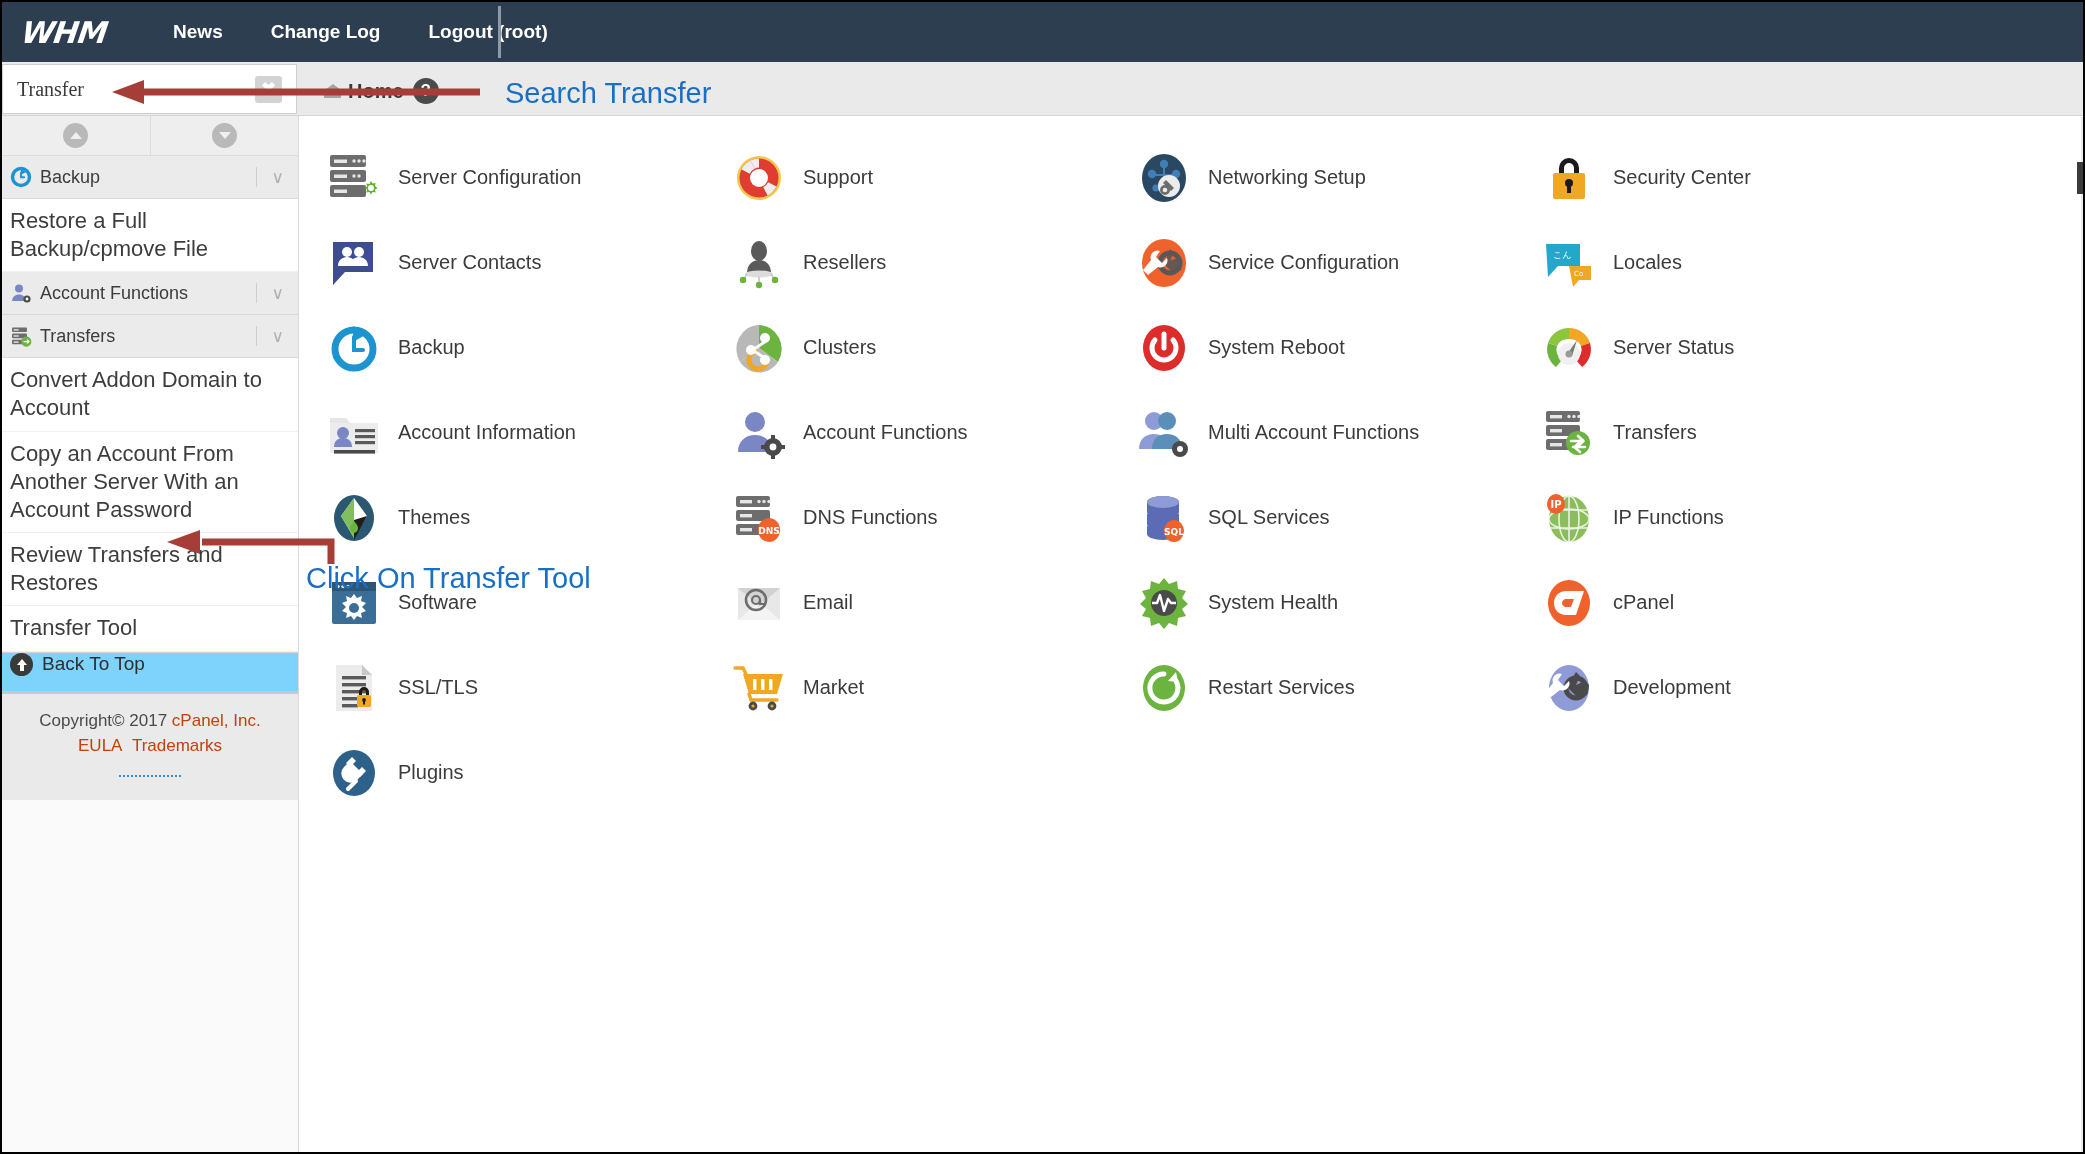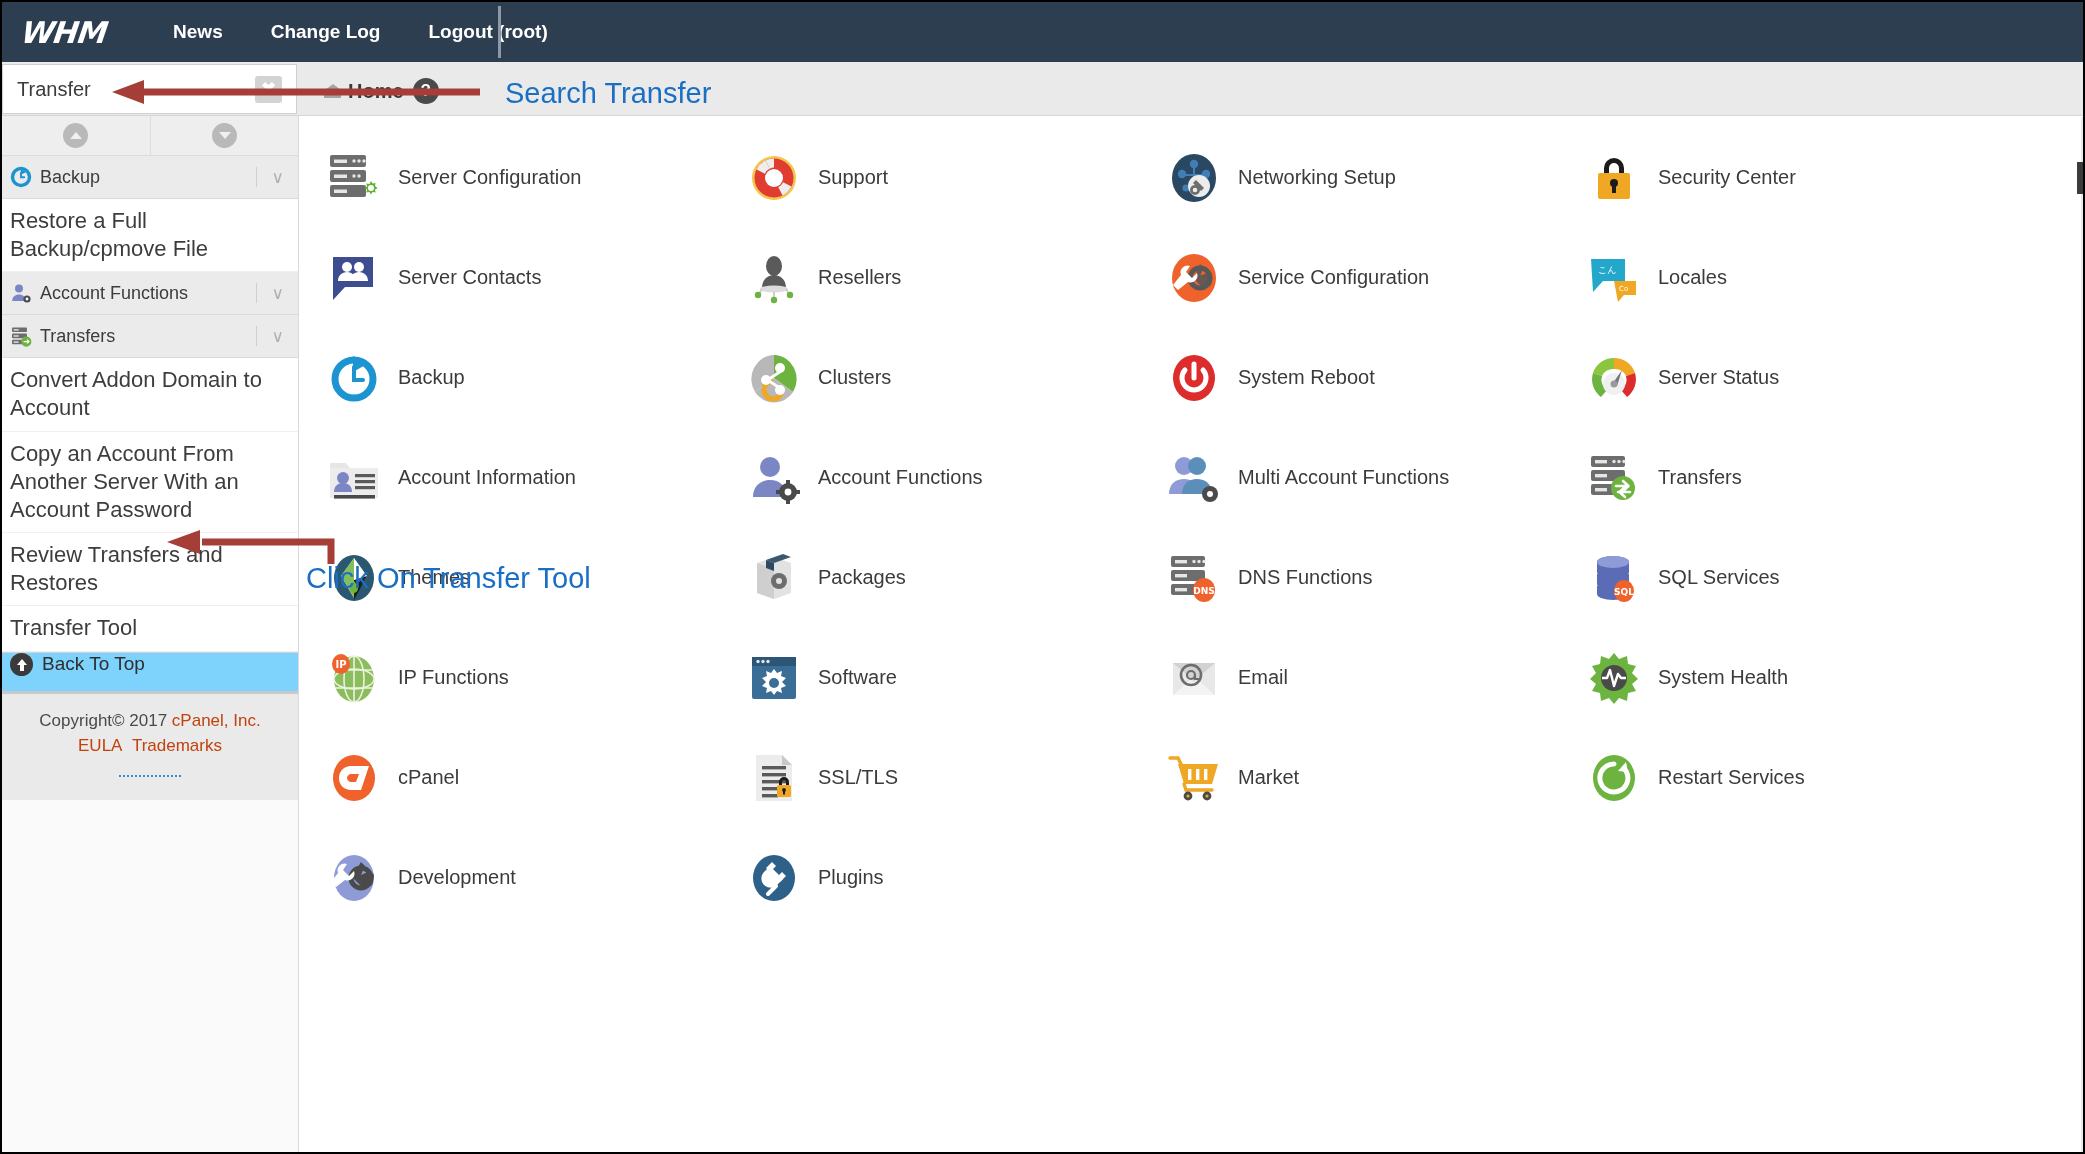"Transfer" #search-input { font-family: Liberation Sans, sans-serif -> Liberation Serif, serif }
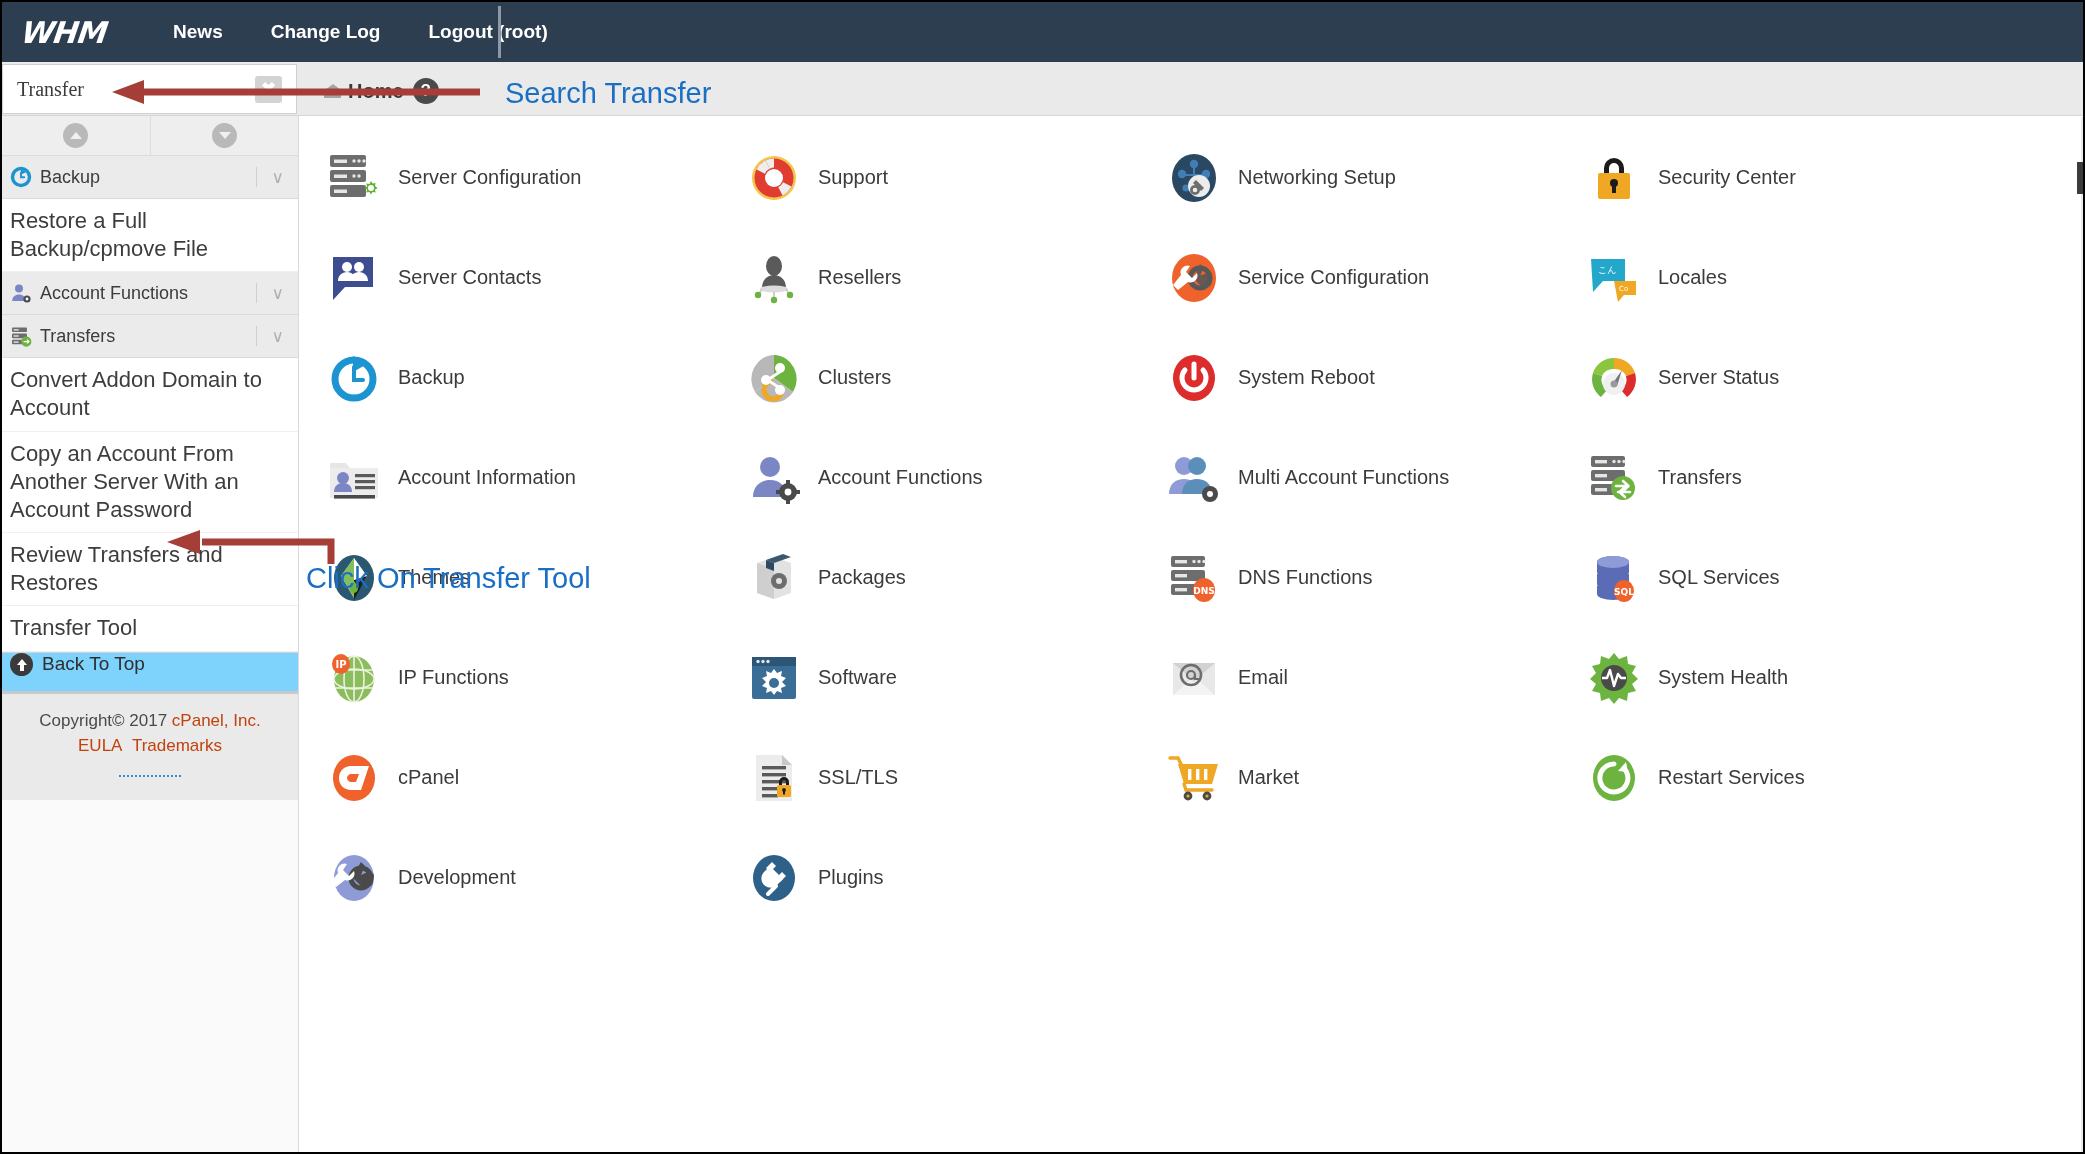"Server Configuration" #grid { gap: 15px -> none }
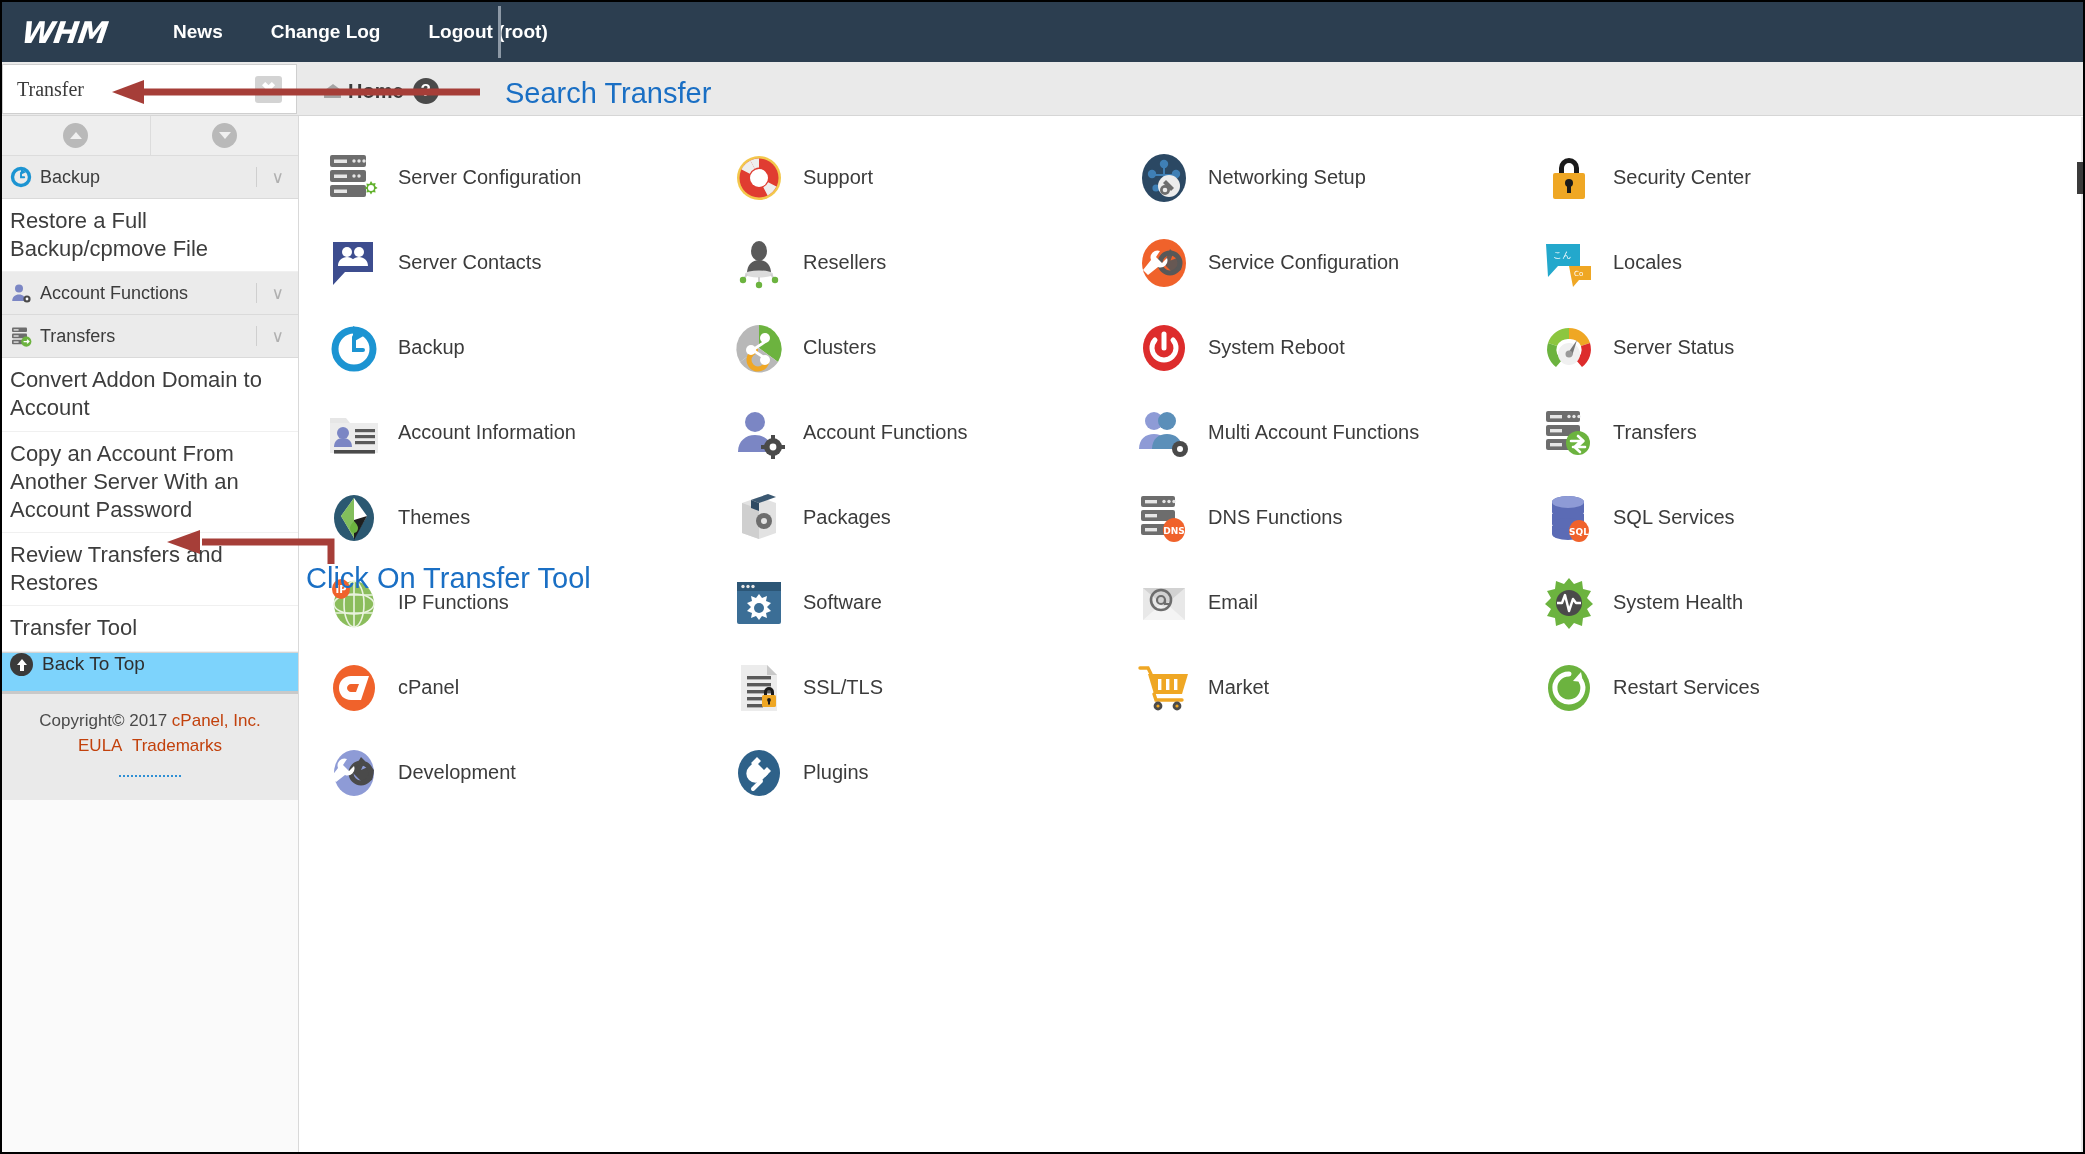"Packages" div.tile { html: <div> <span> <svg> <path></path> <path></path> <path></path> <path></path> <circle></circle> <circle></circle> </svg> </span> <span>Packages</span> </div> -> none }
